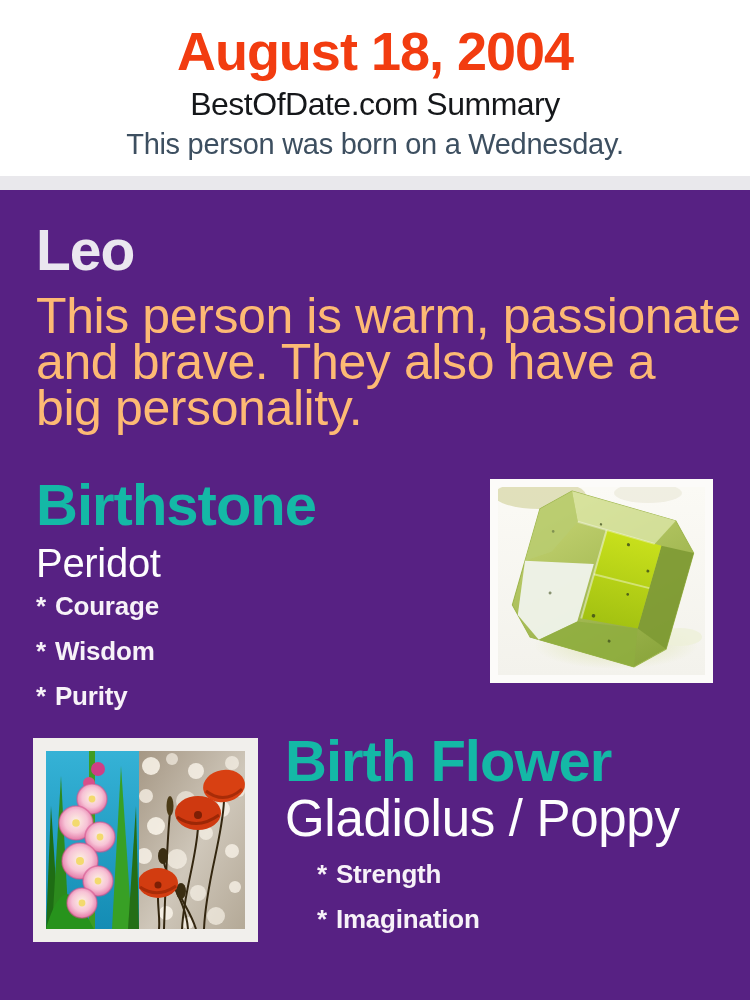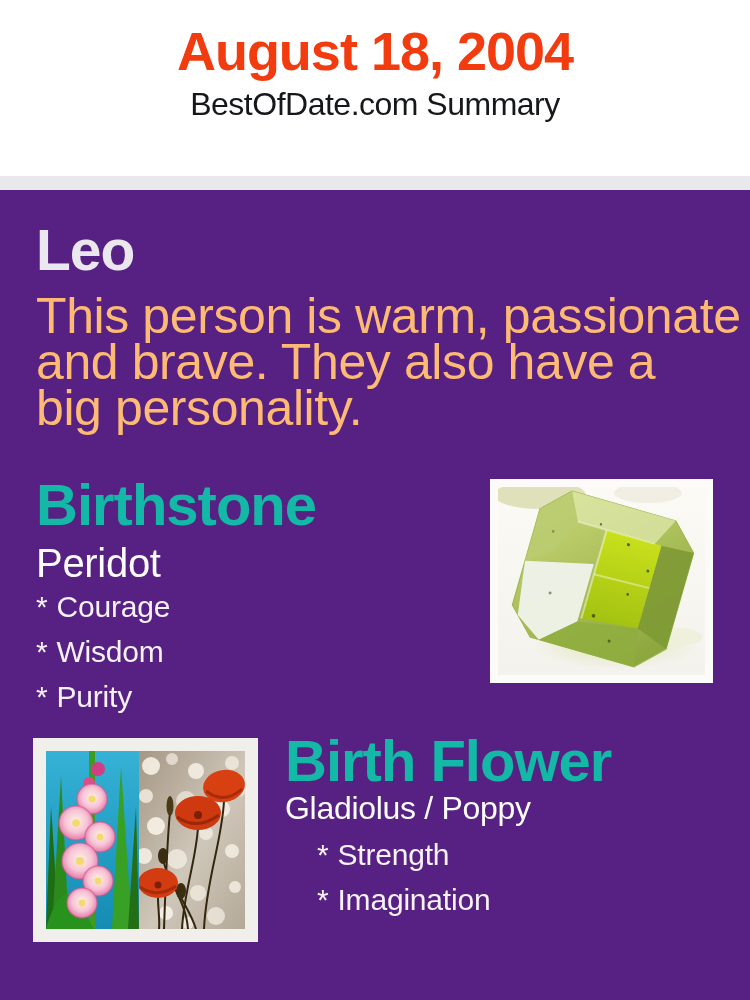"This person was born on" div.weekday { html: none -> <div>This person was born on a Wednesday.</div> }
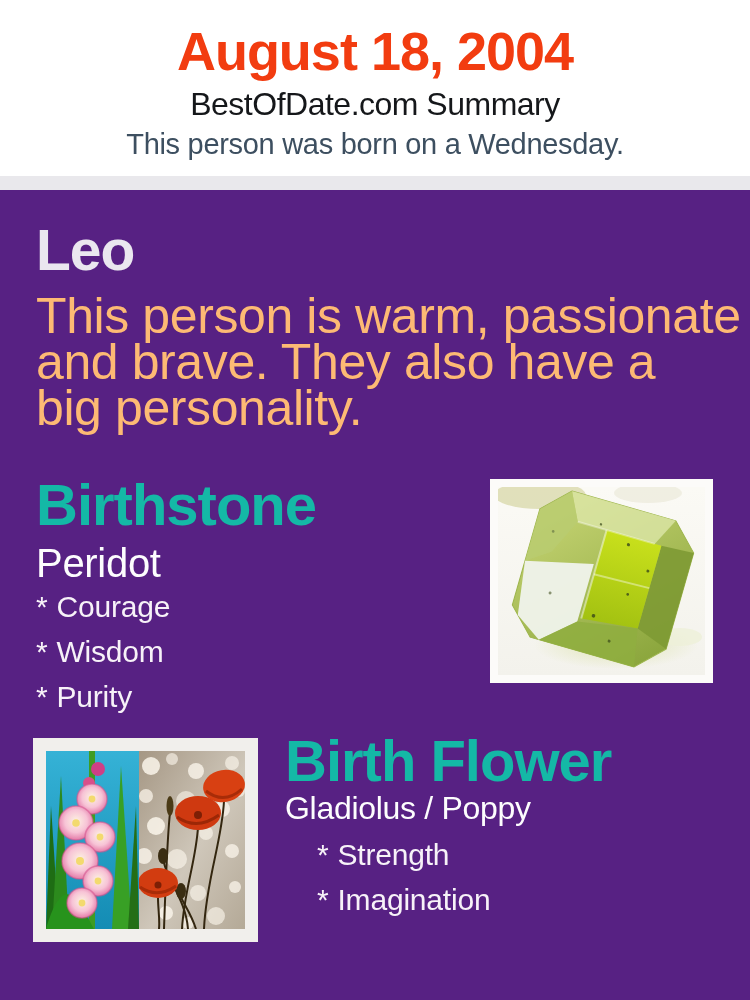"* Courage" .traits li { font-size: 30px -> 26px; font-weight: none -> bold }
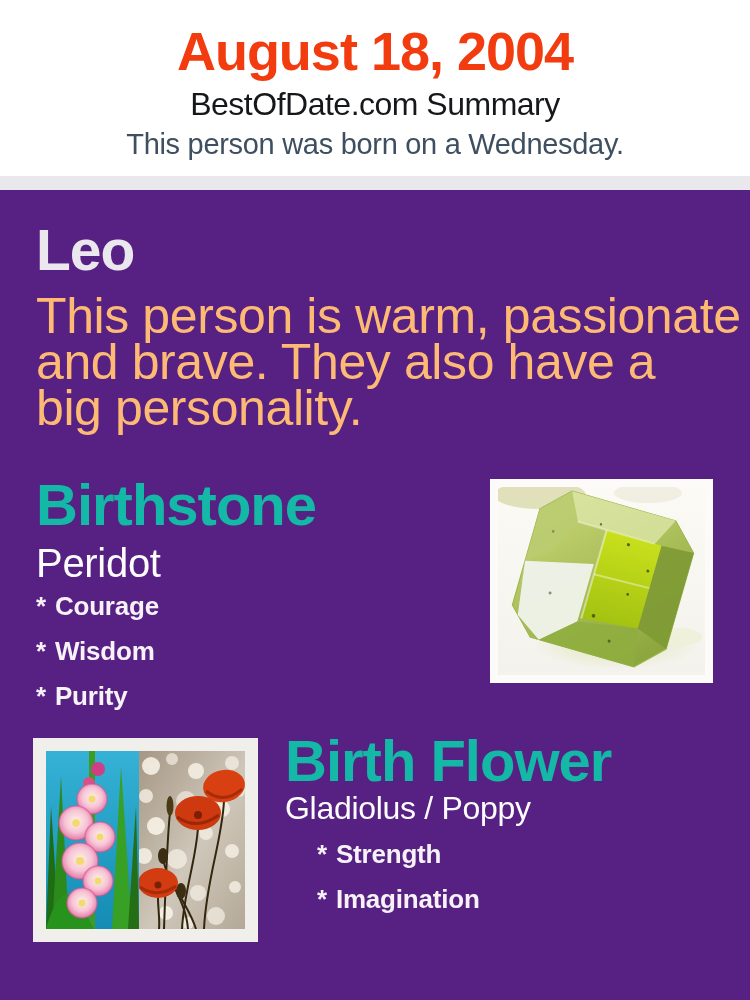"Gladiolus / Poppy" .bf-name { font-size: 32px -> 51px }
